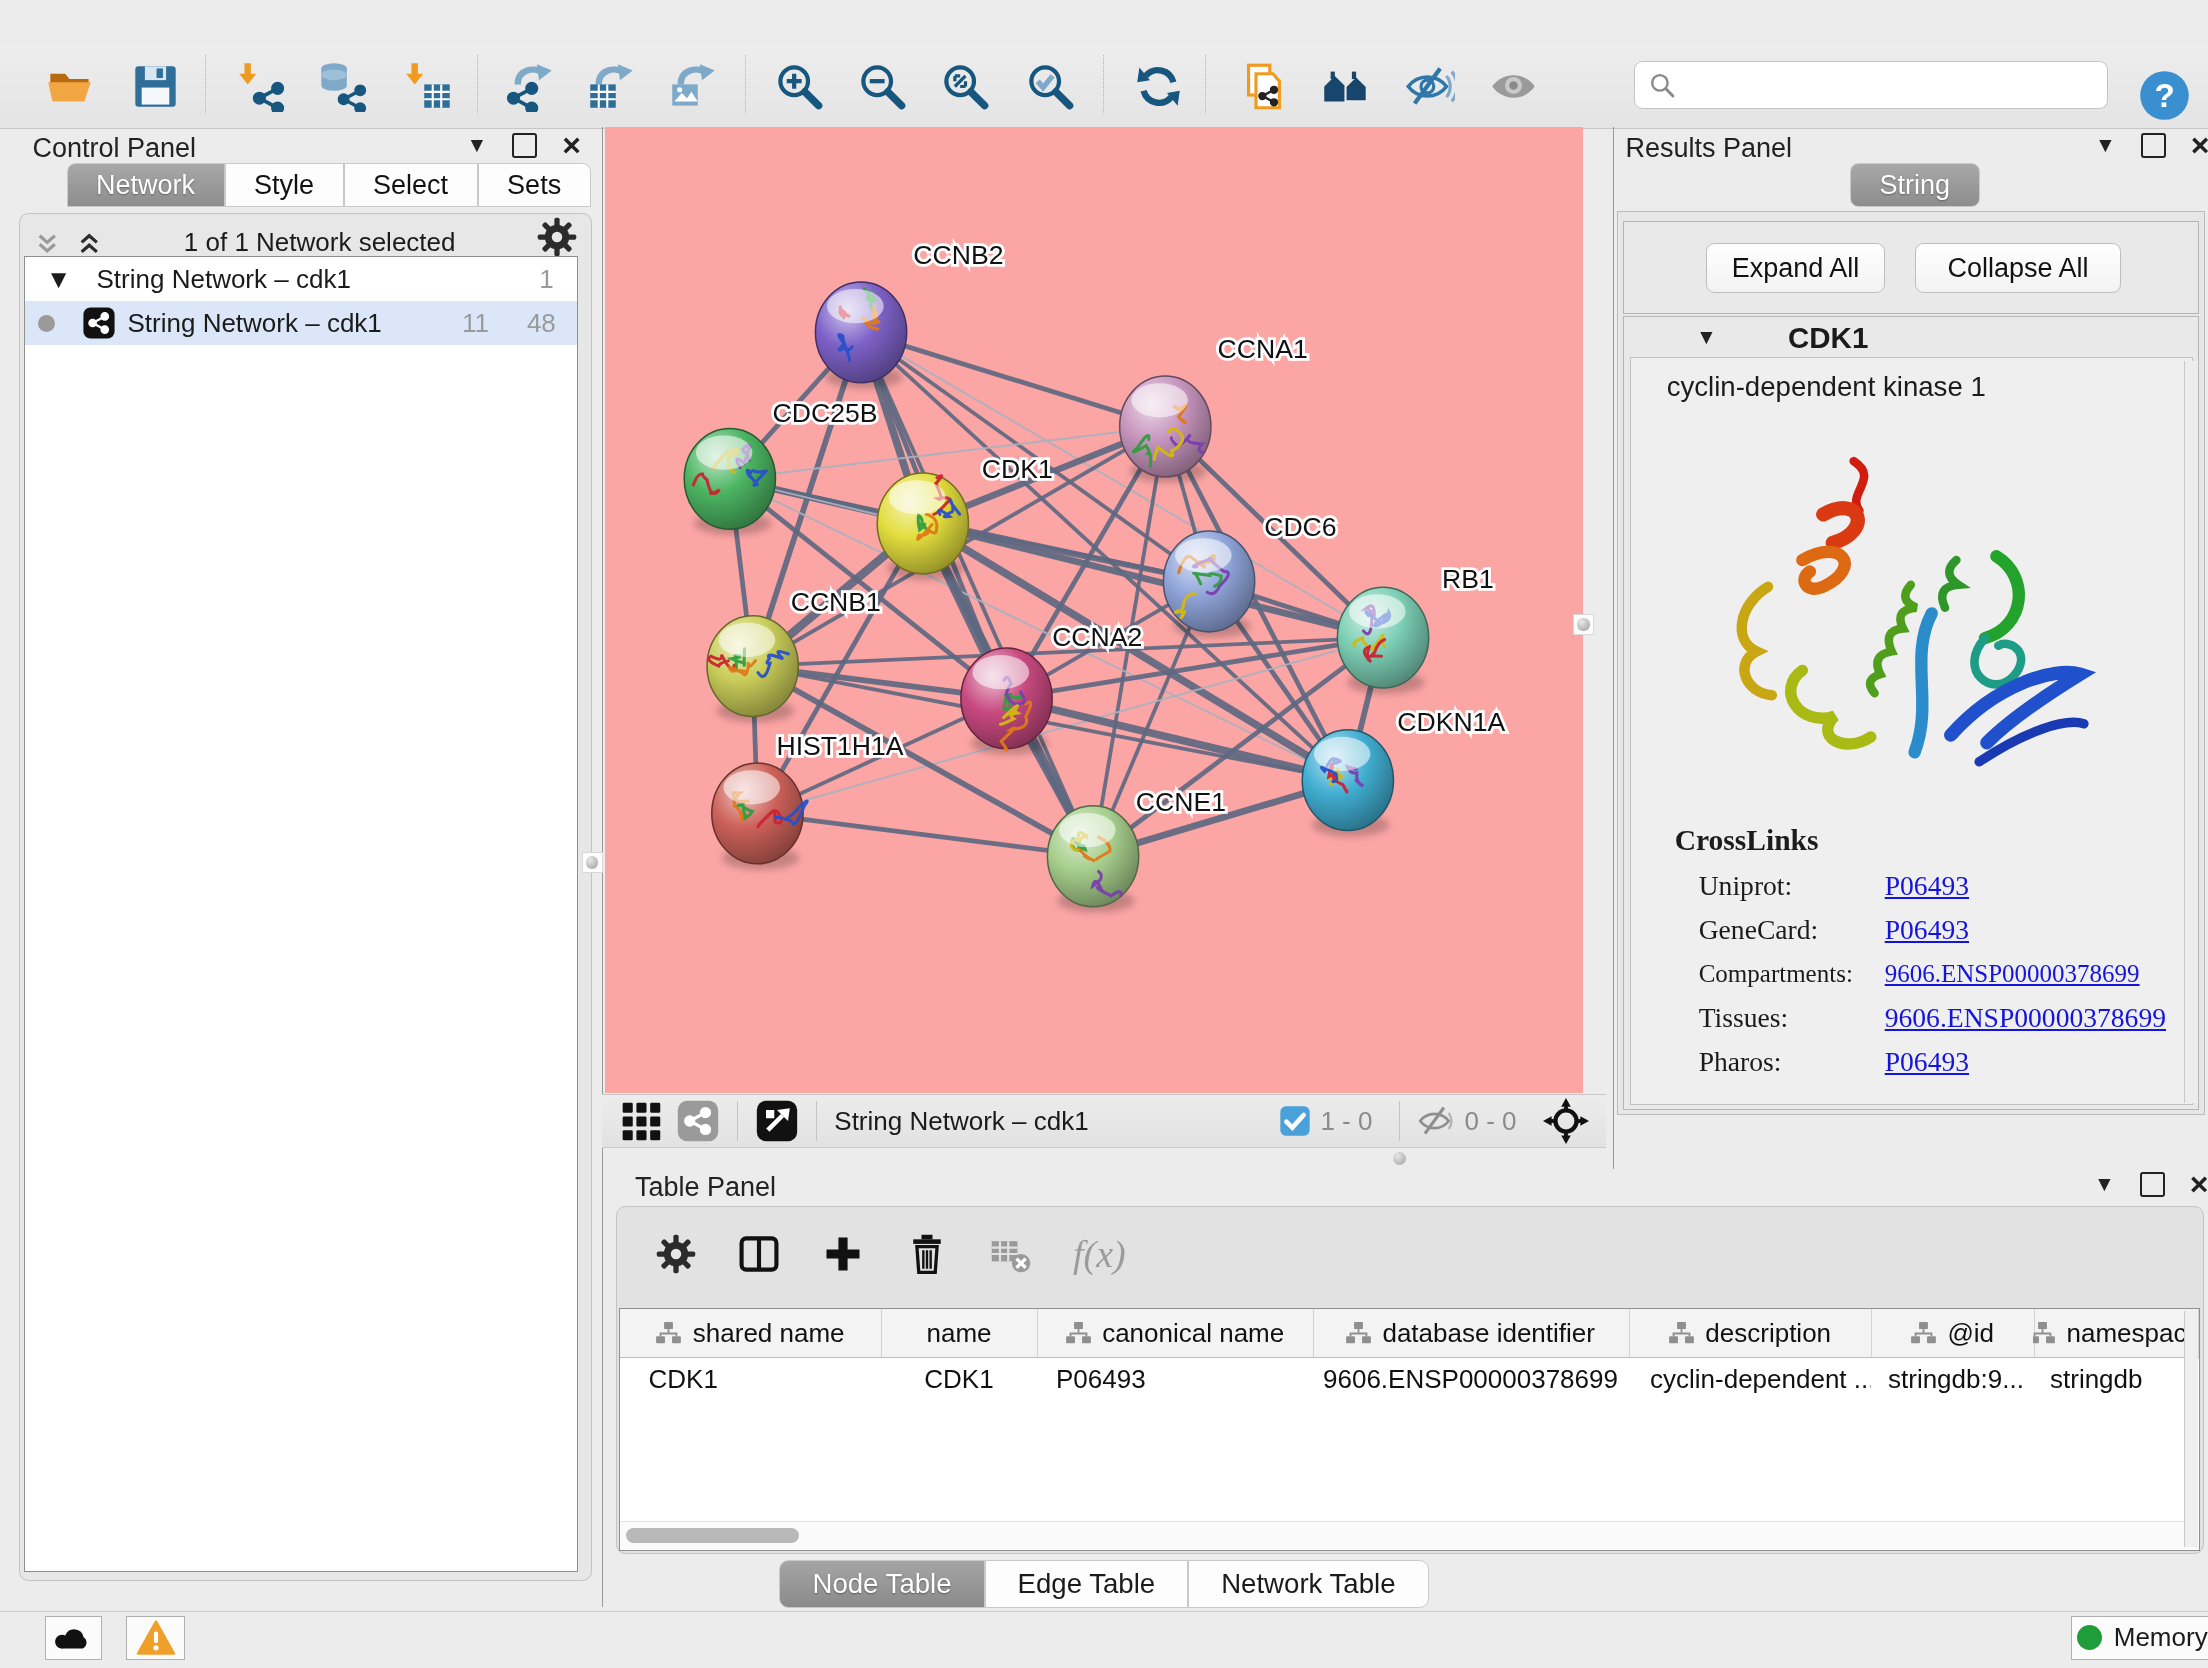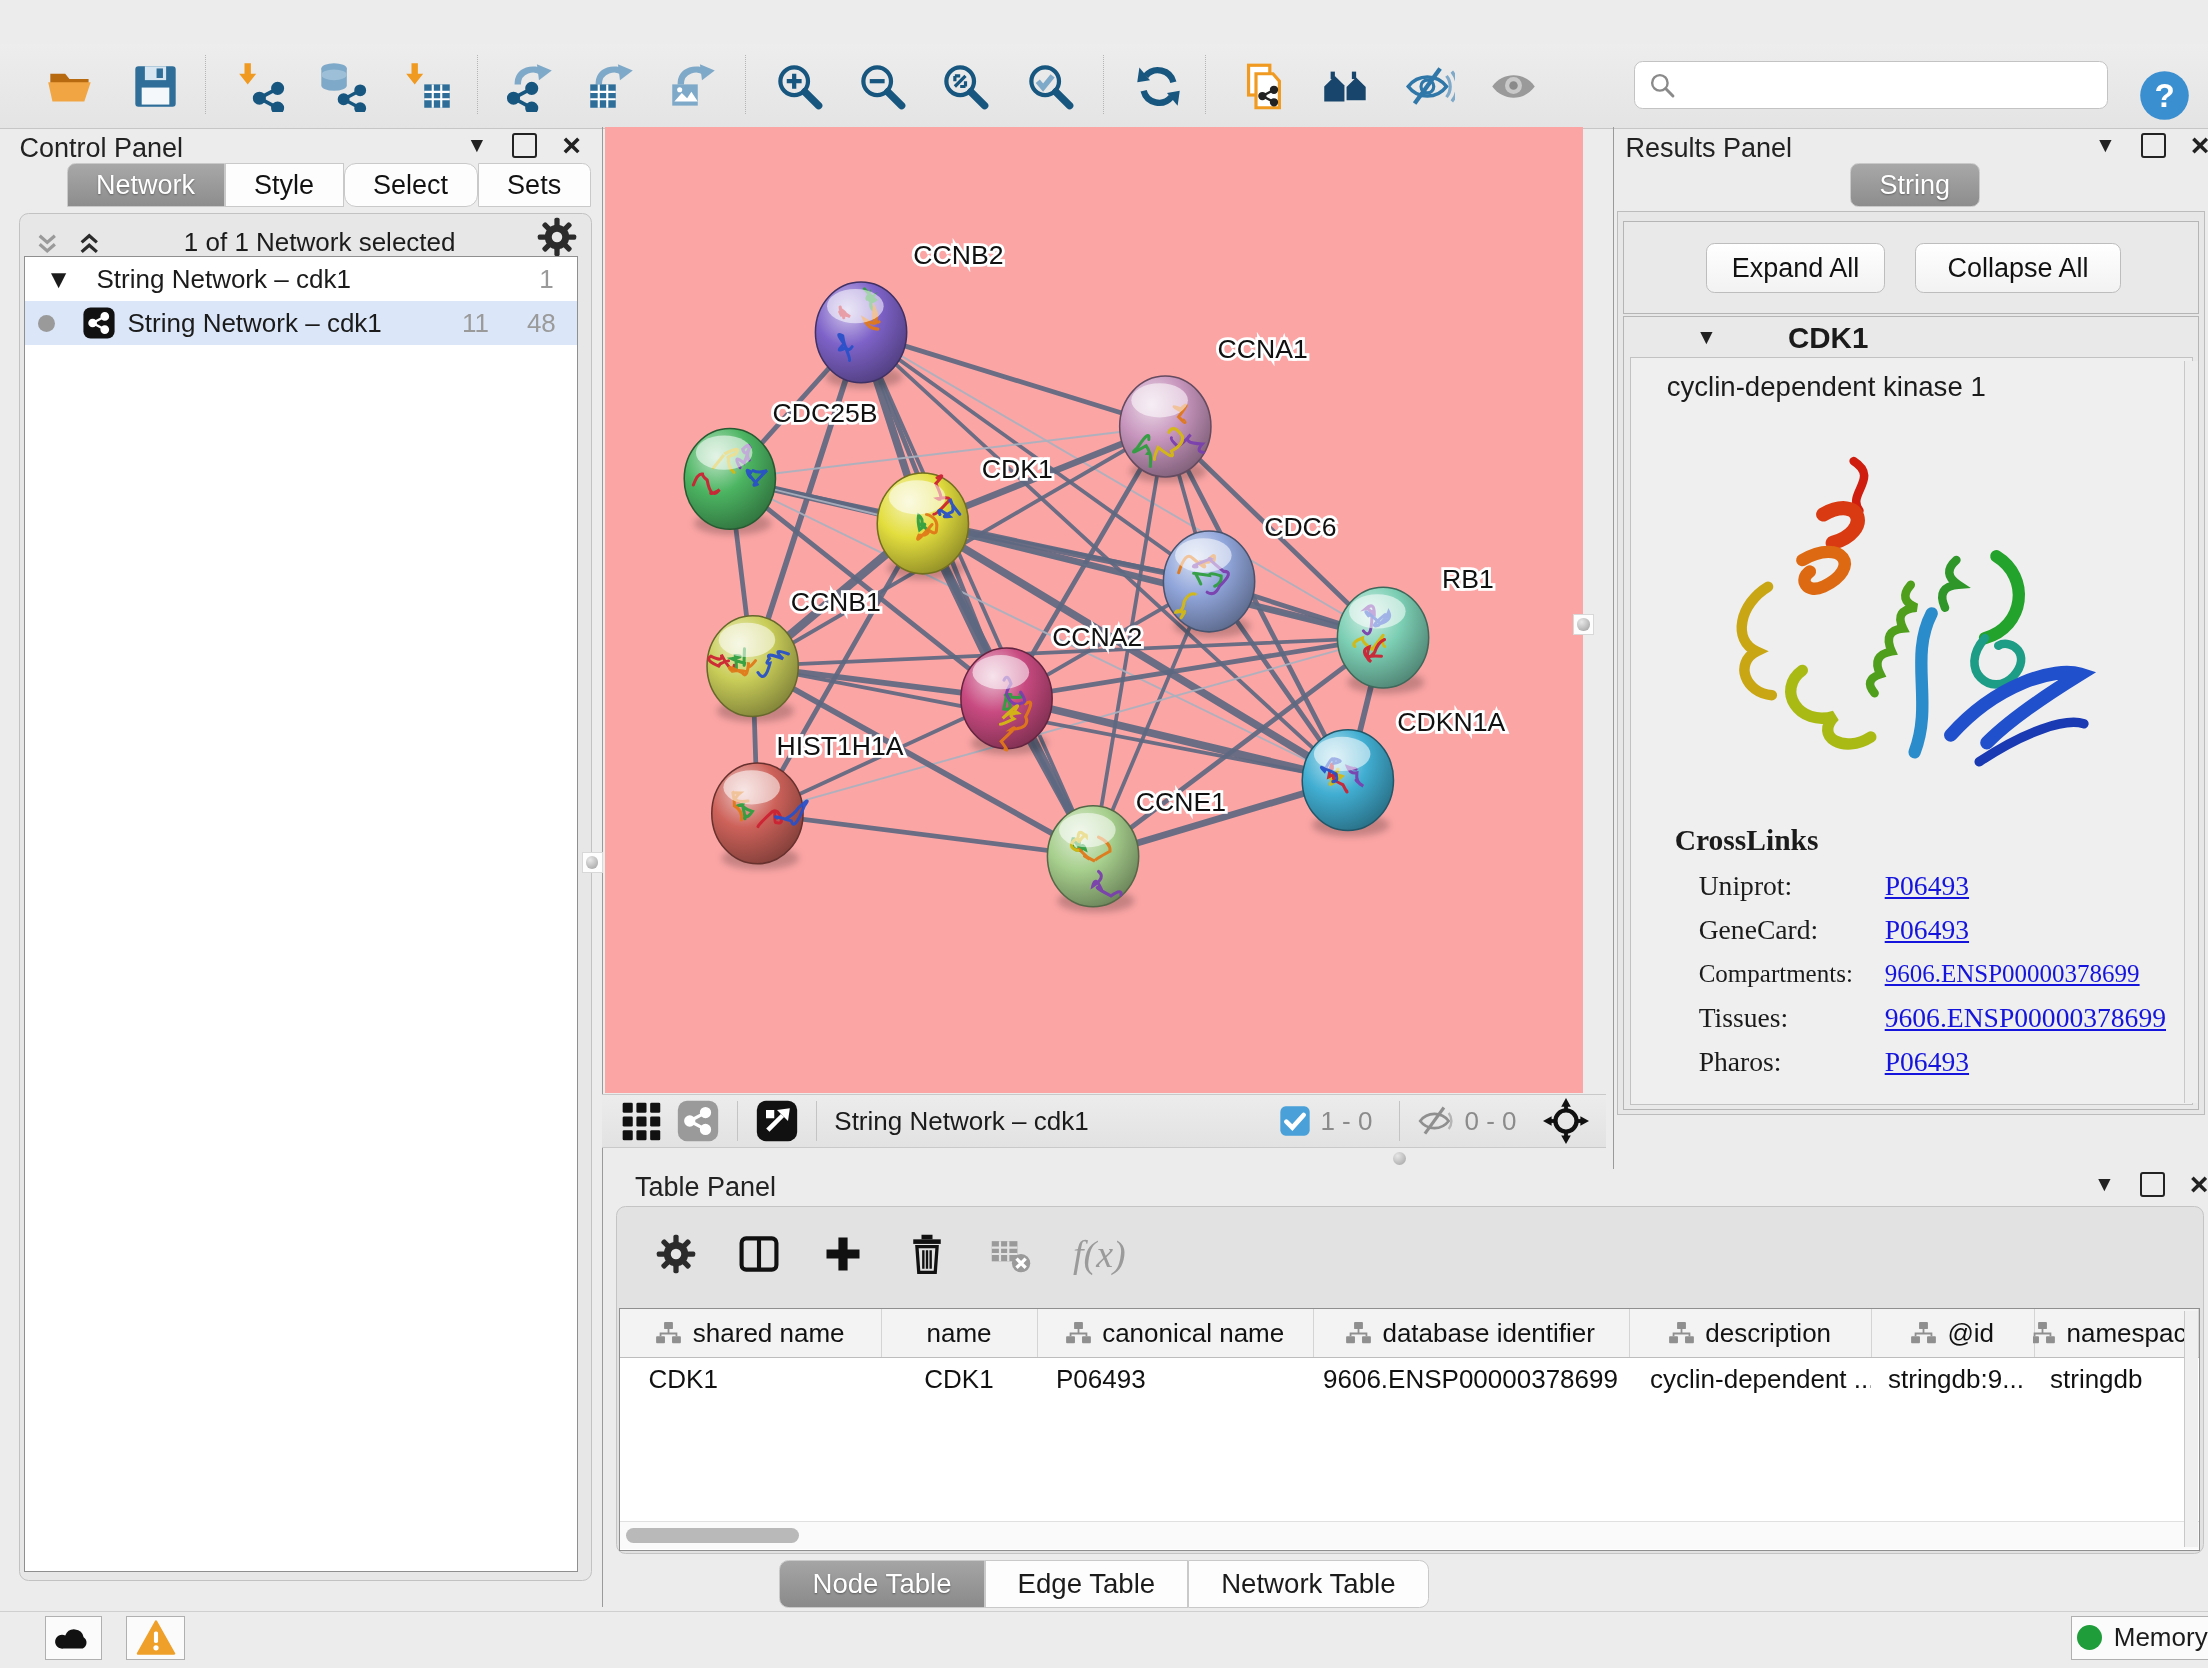"Control Panel" div.abs { left: 10px -> 23px }
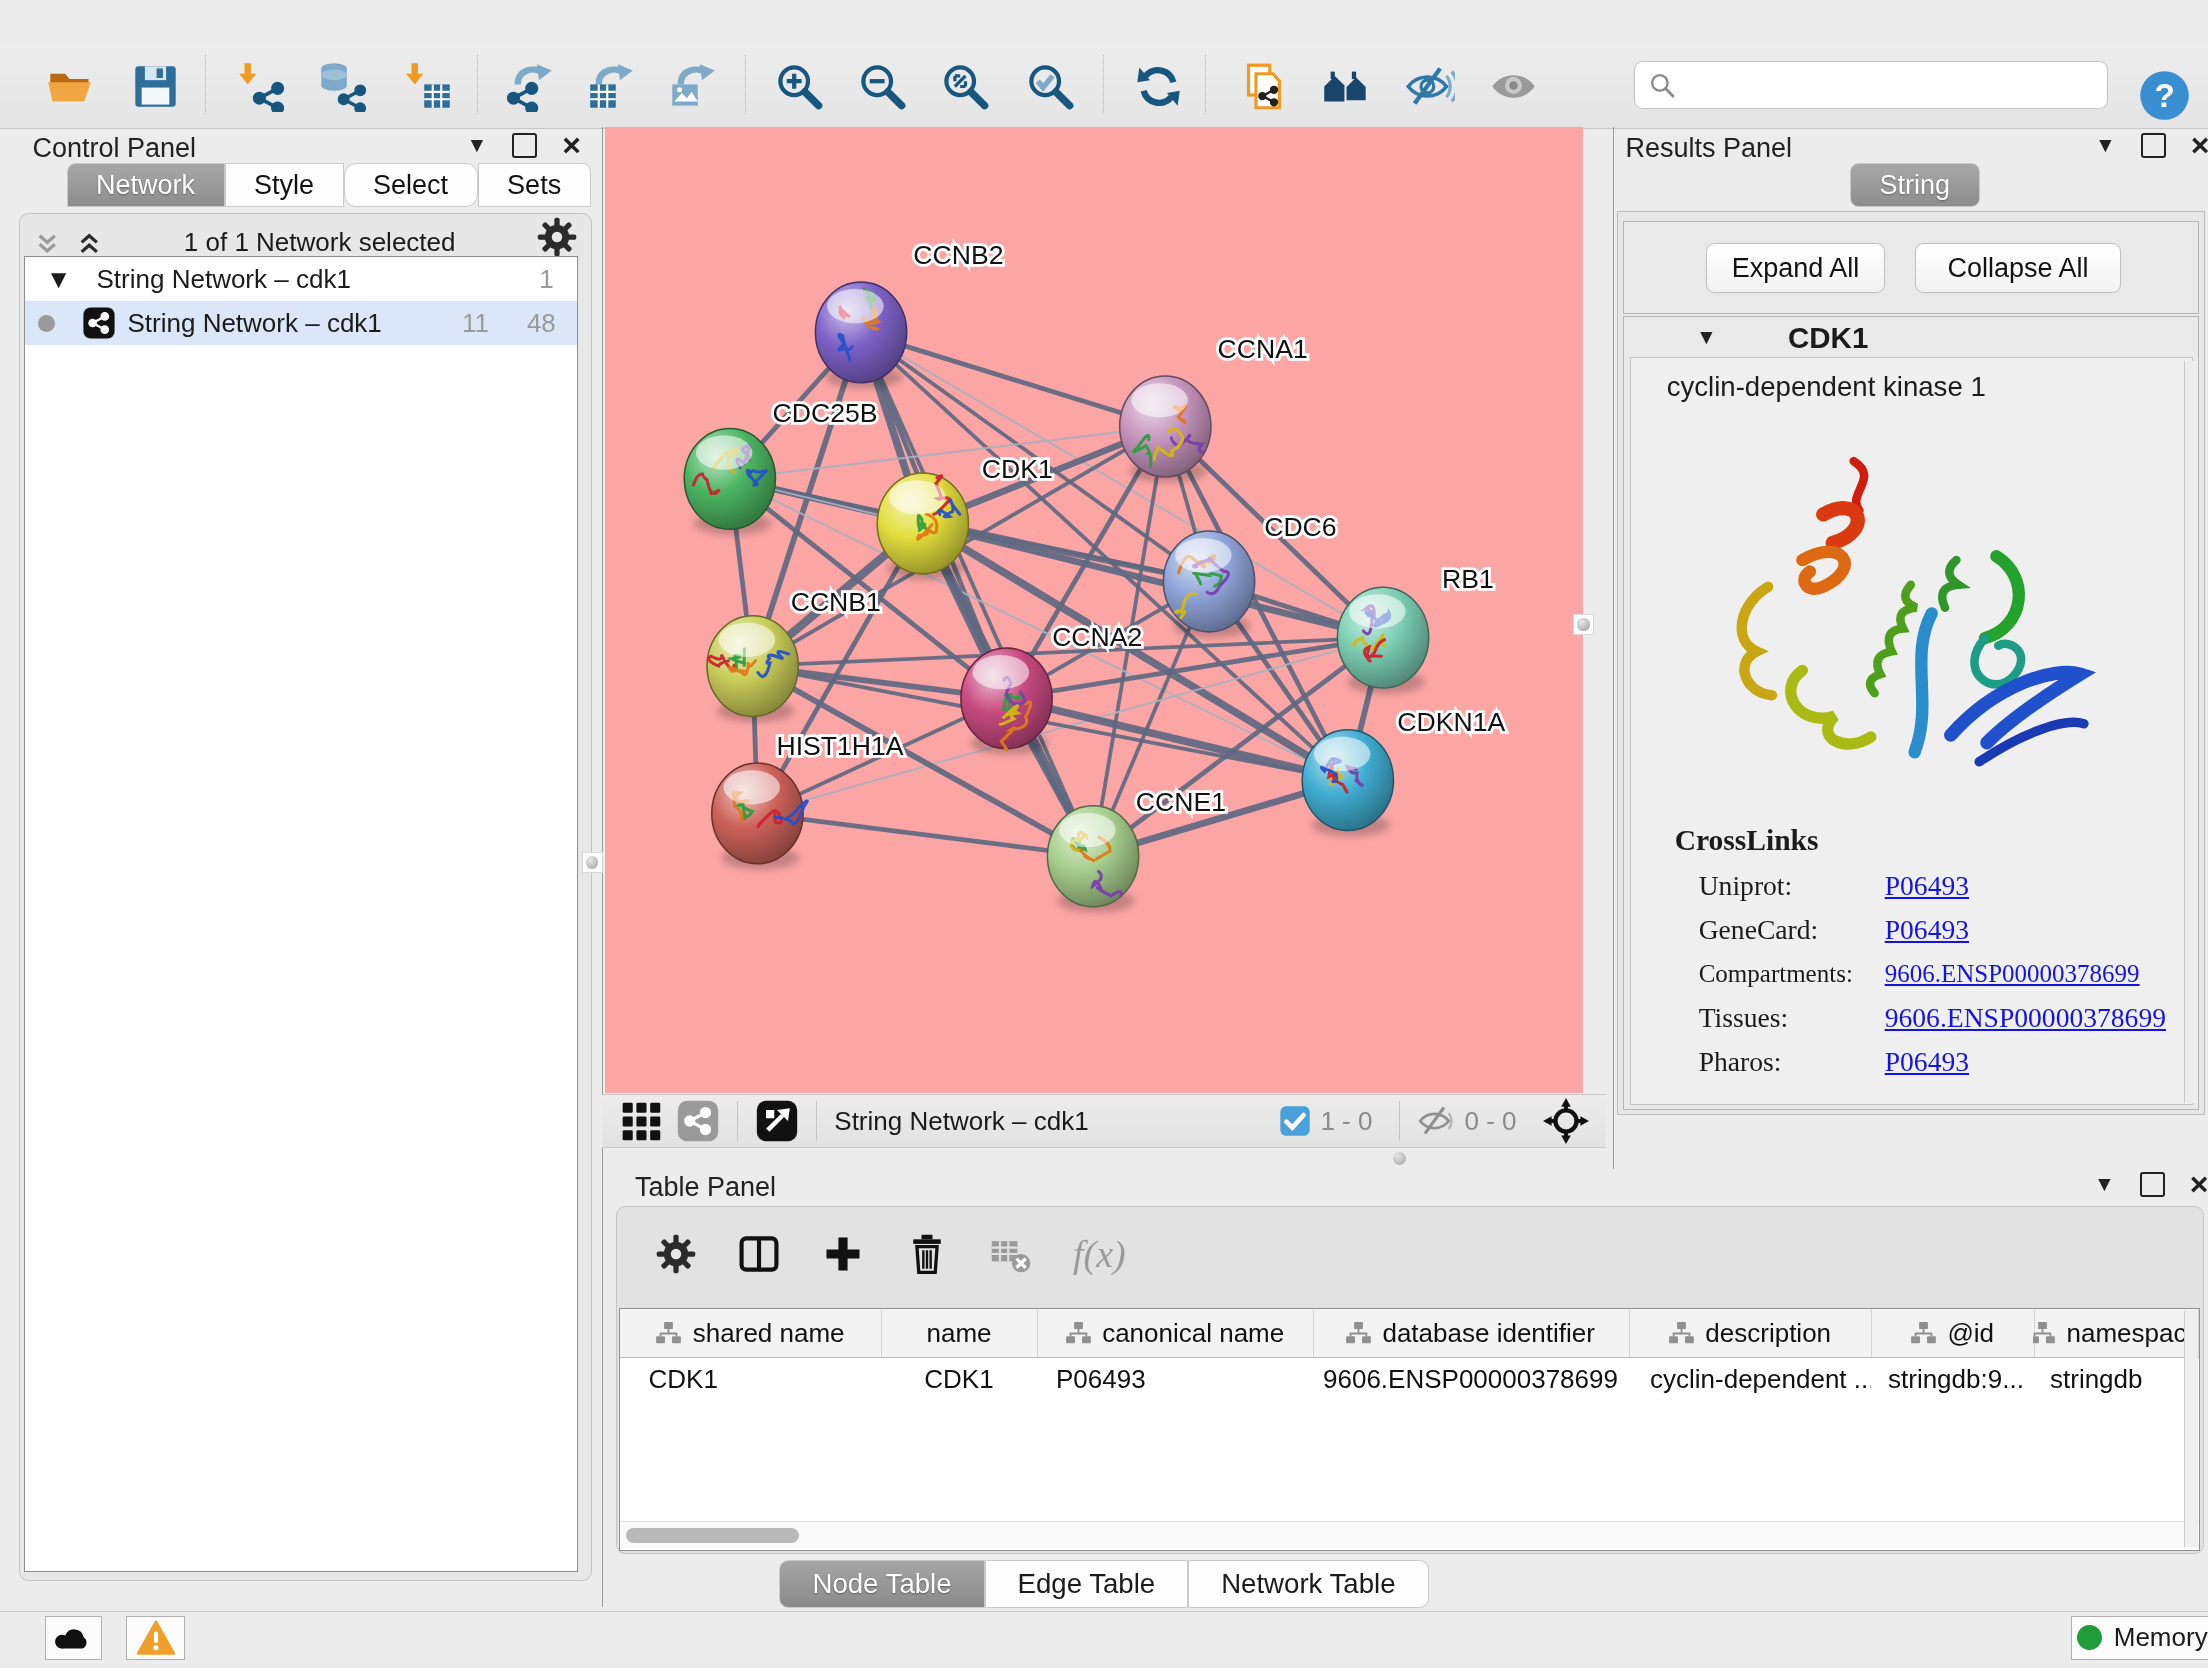"Select" div.tab { border-radius: 12px -> 0px }
